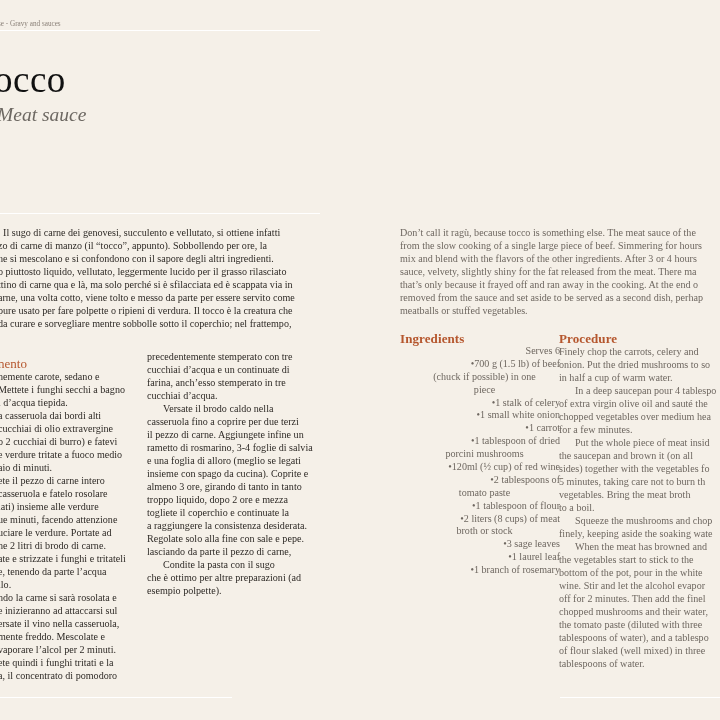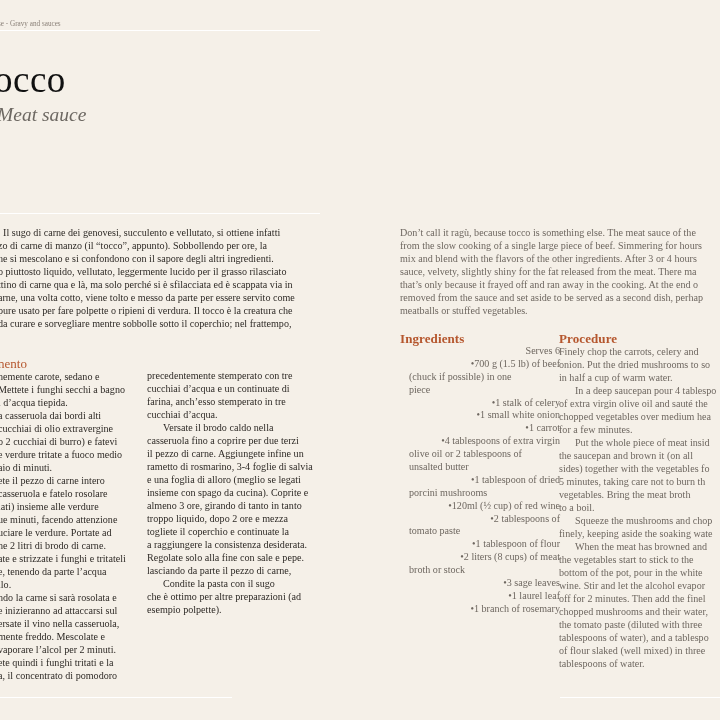"precedentemente stemperato con tre" .it-col2 { top: 369px -> 350px }
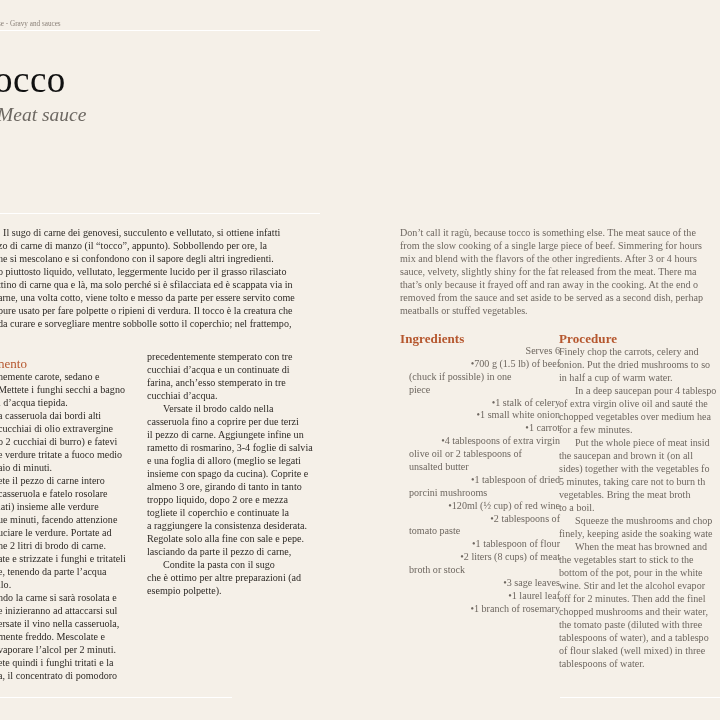"(chuck if possible) in one" .bul-cont { text-align: none -> center }
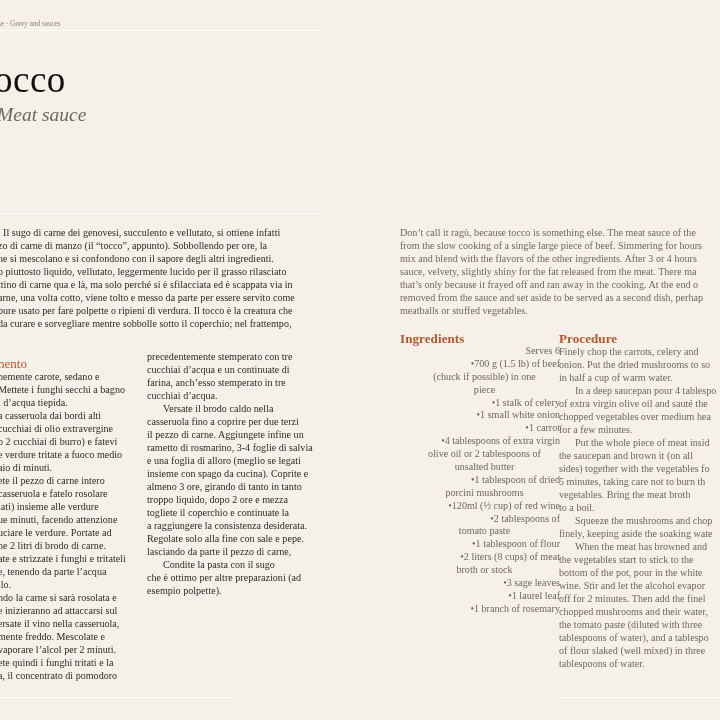"•4 tablespoons of extra virgin" div { html: <div> <div><span>•</span><span>4 tablespoons of extra virgin</span></div> <div>olive oil or 2 tablespoons of</div> <div>unsalted butter</div> </div> -> none }
